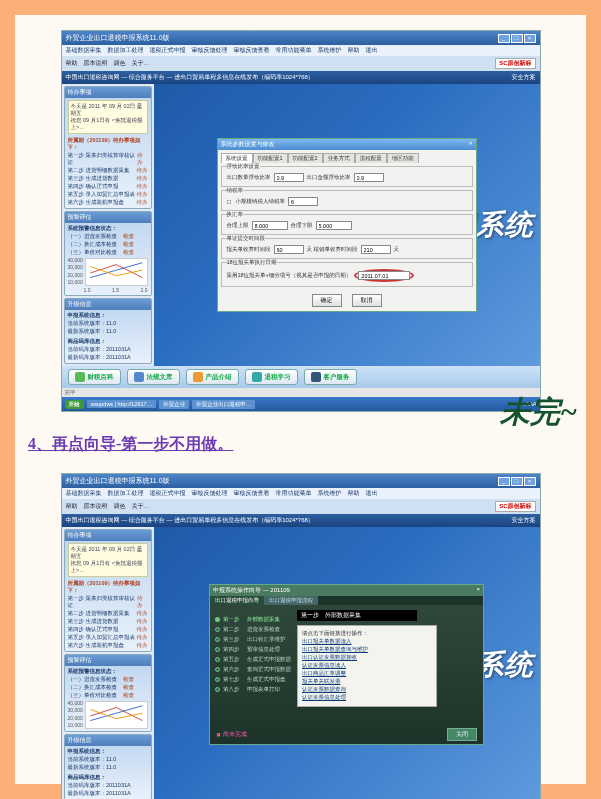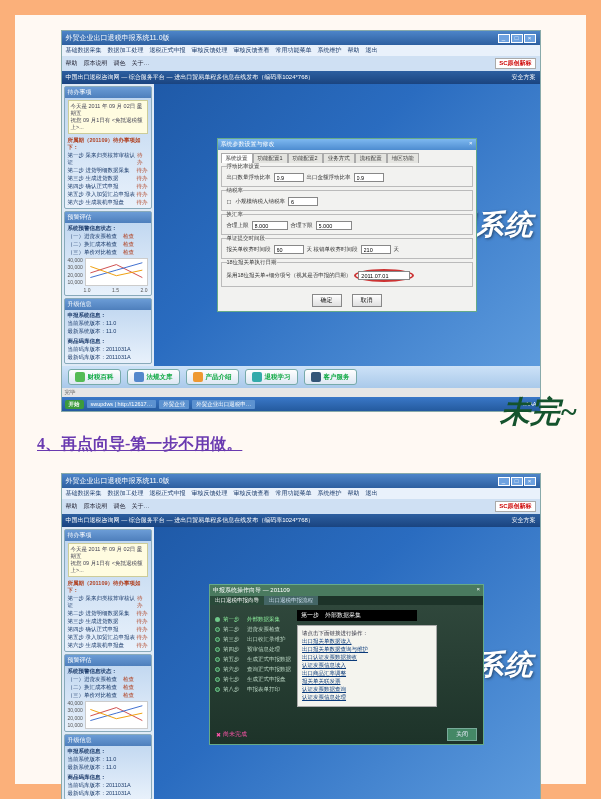"4、再点向导-第一步不用做。" .step-text { margin: 4px 0 0 12px -> 4px 0 0 3px }
